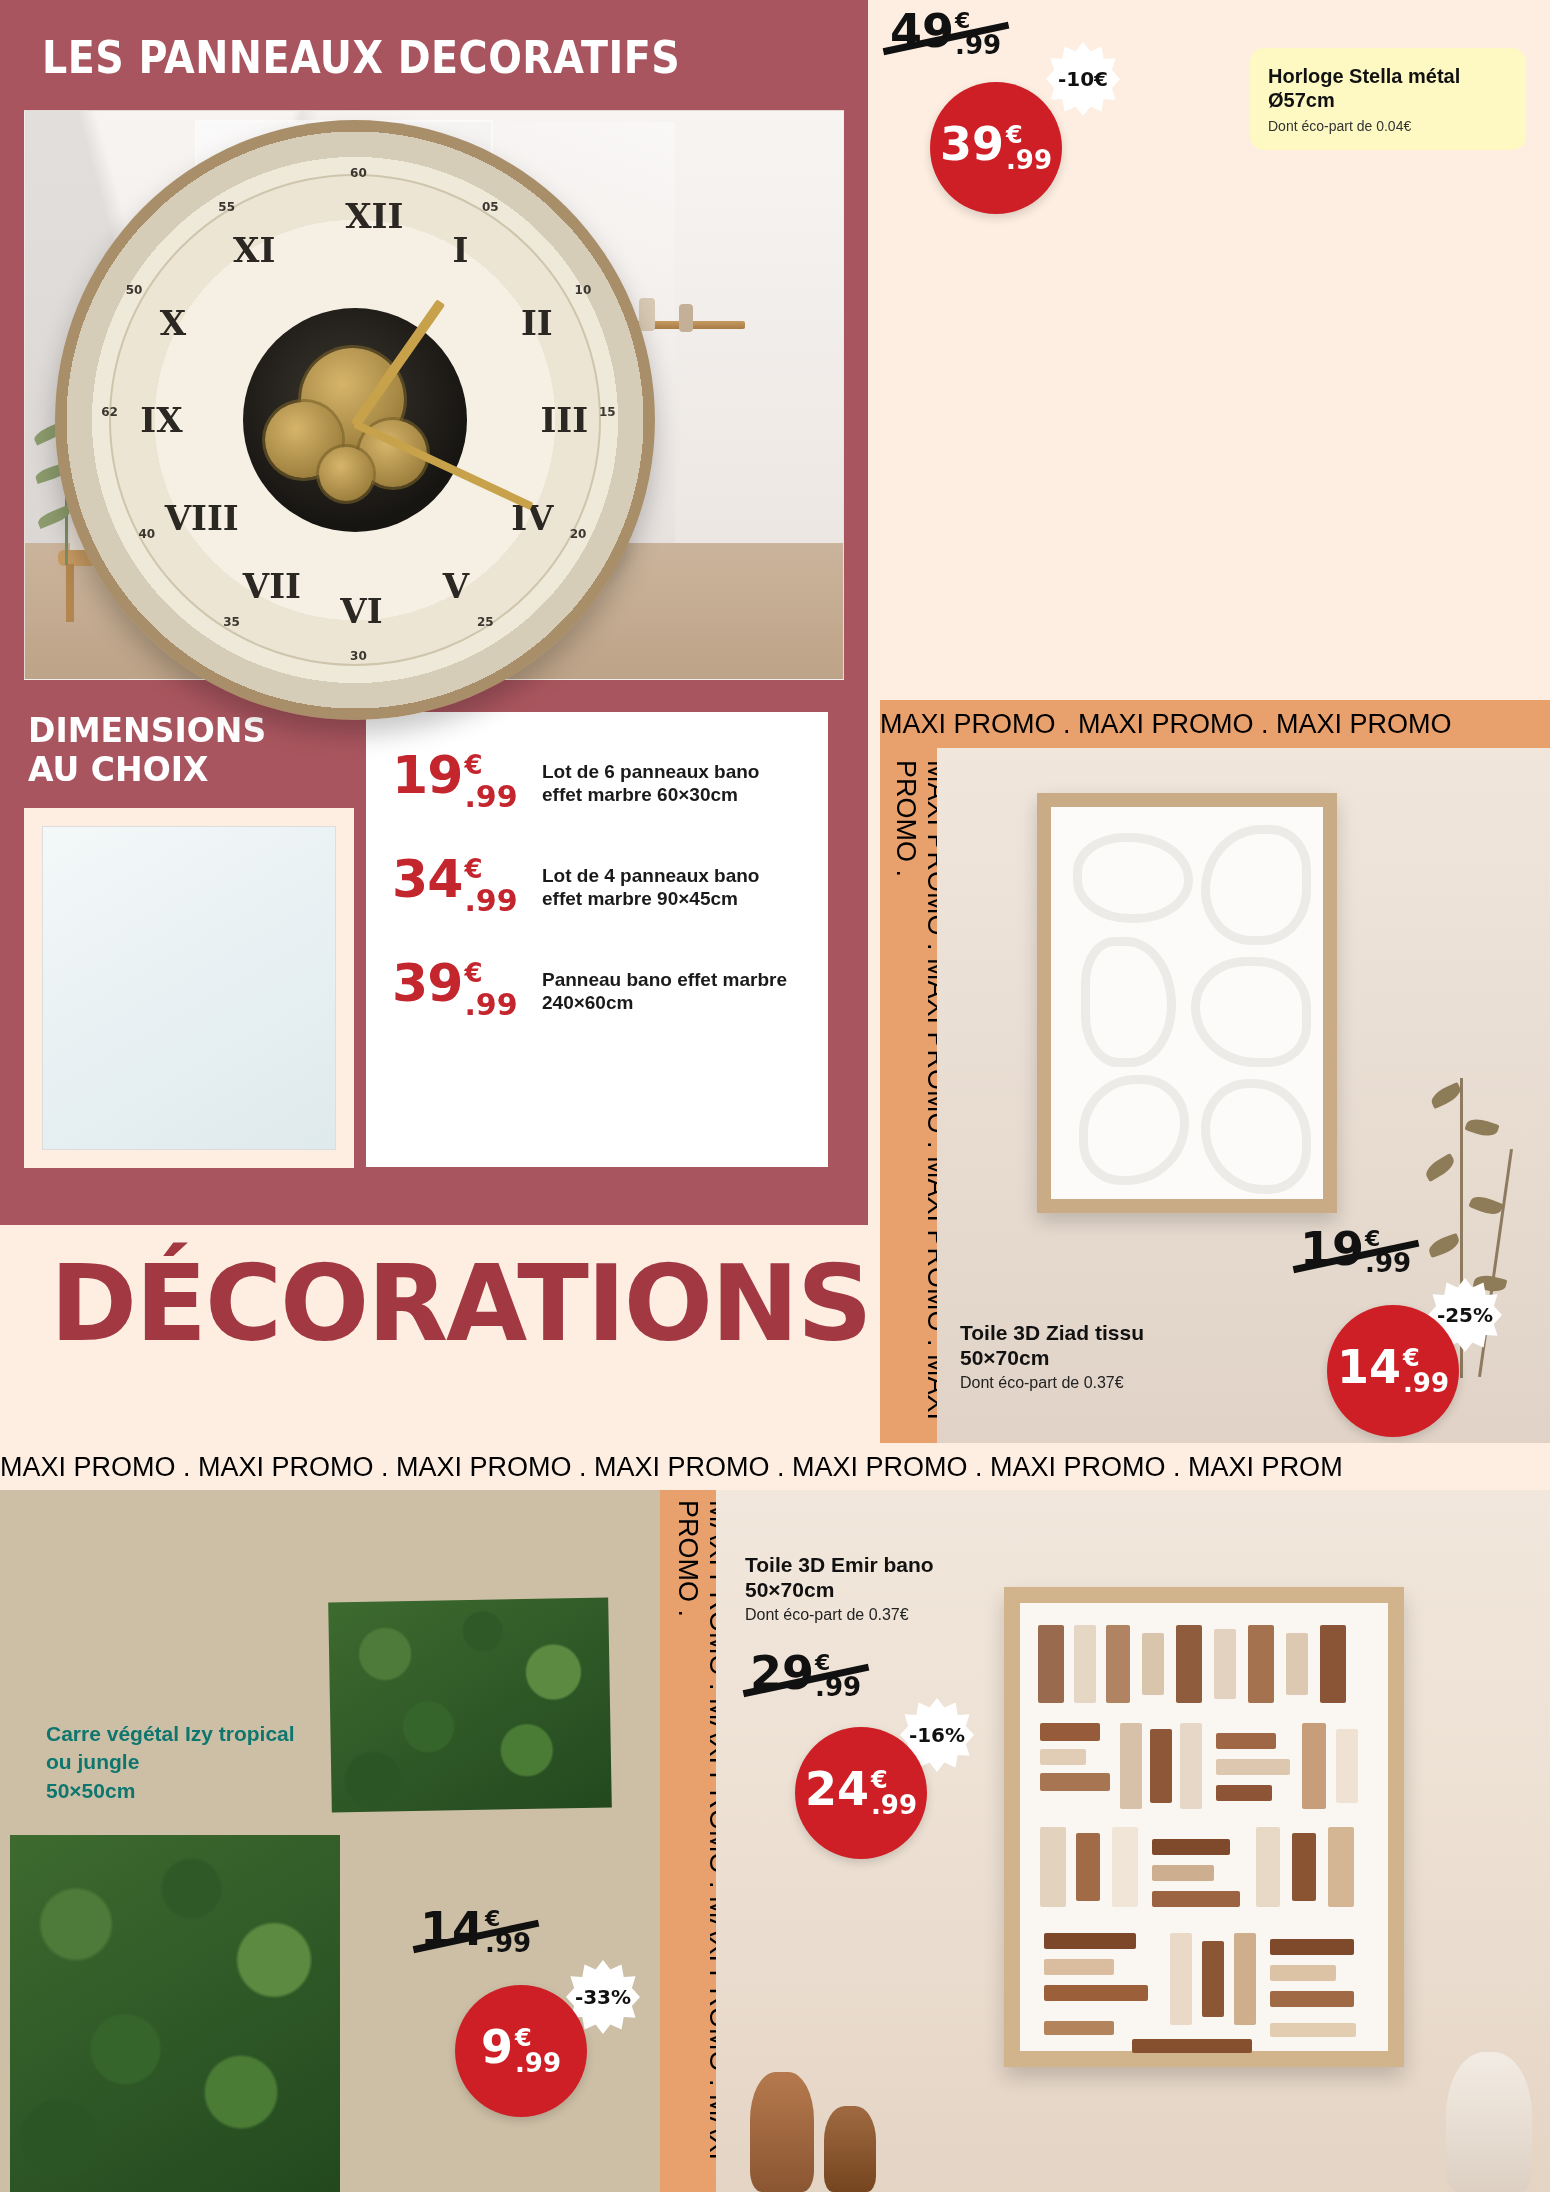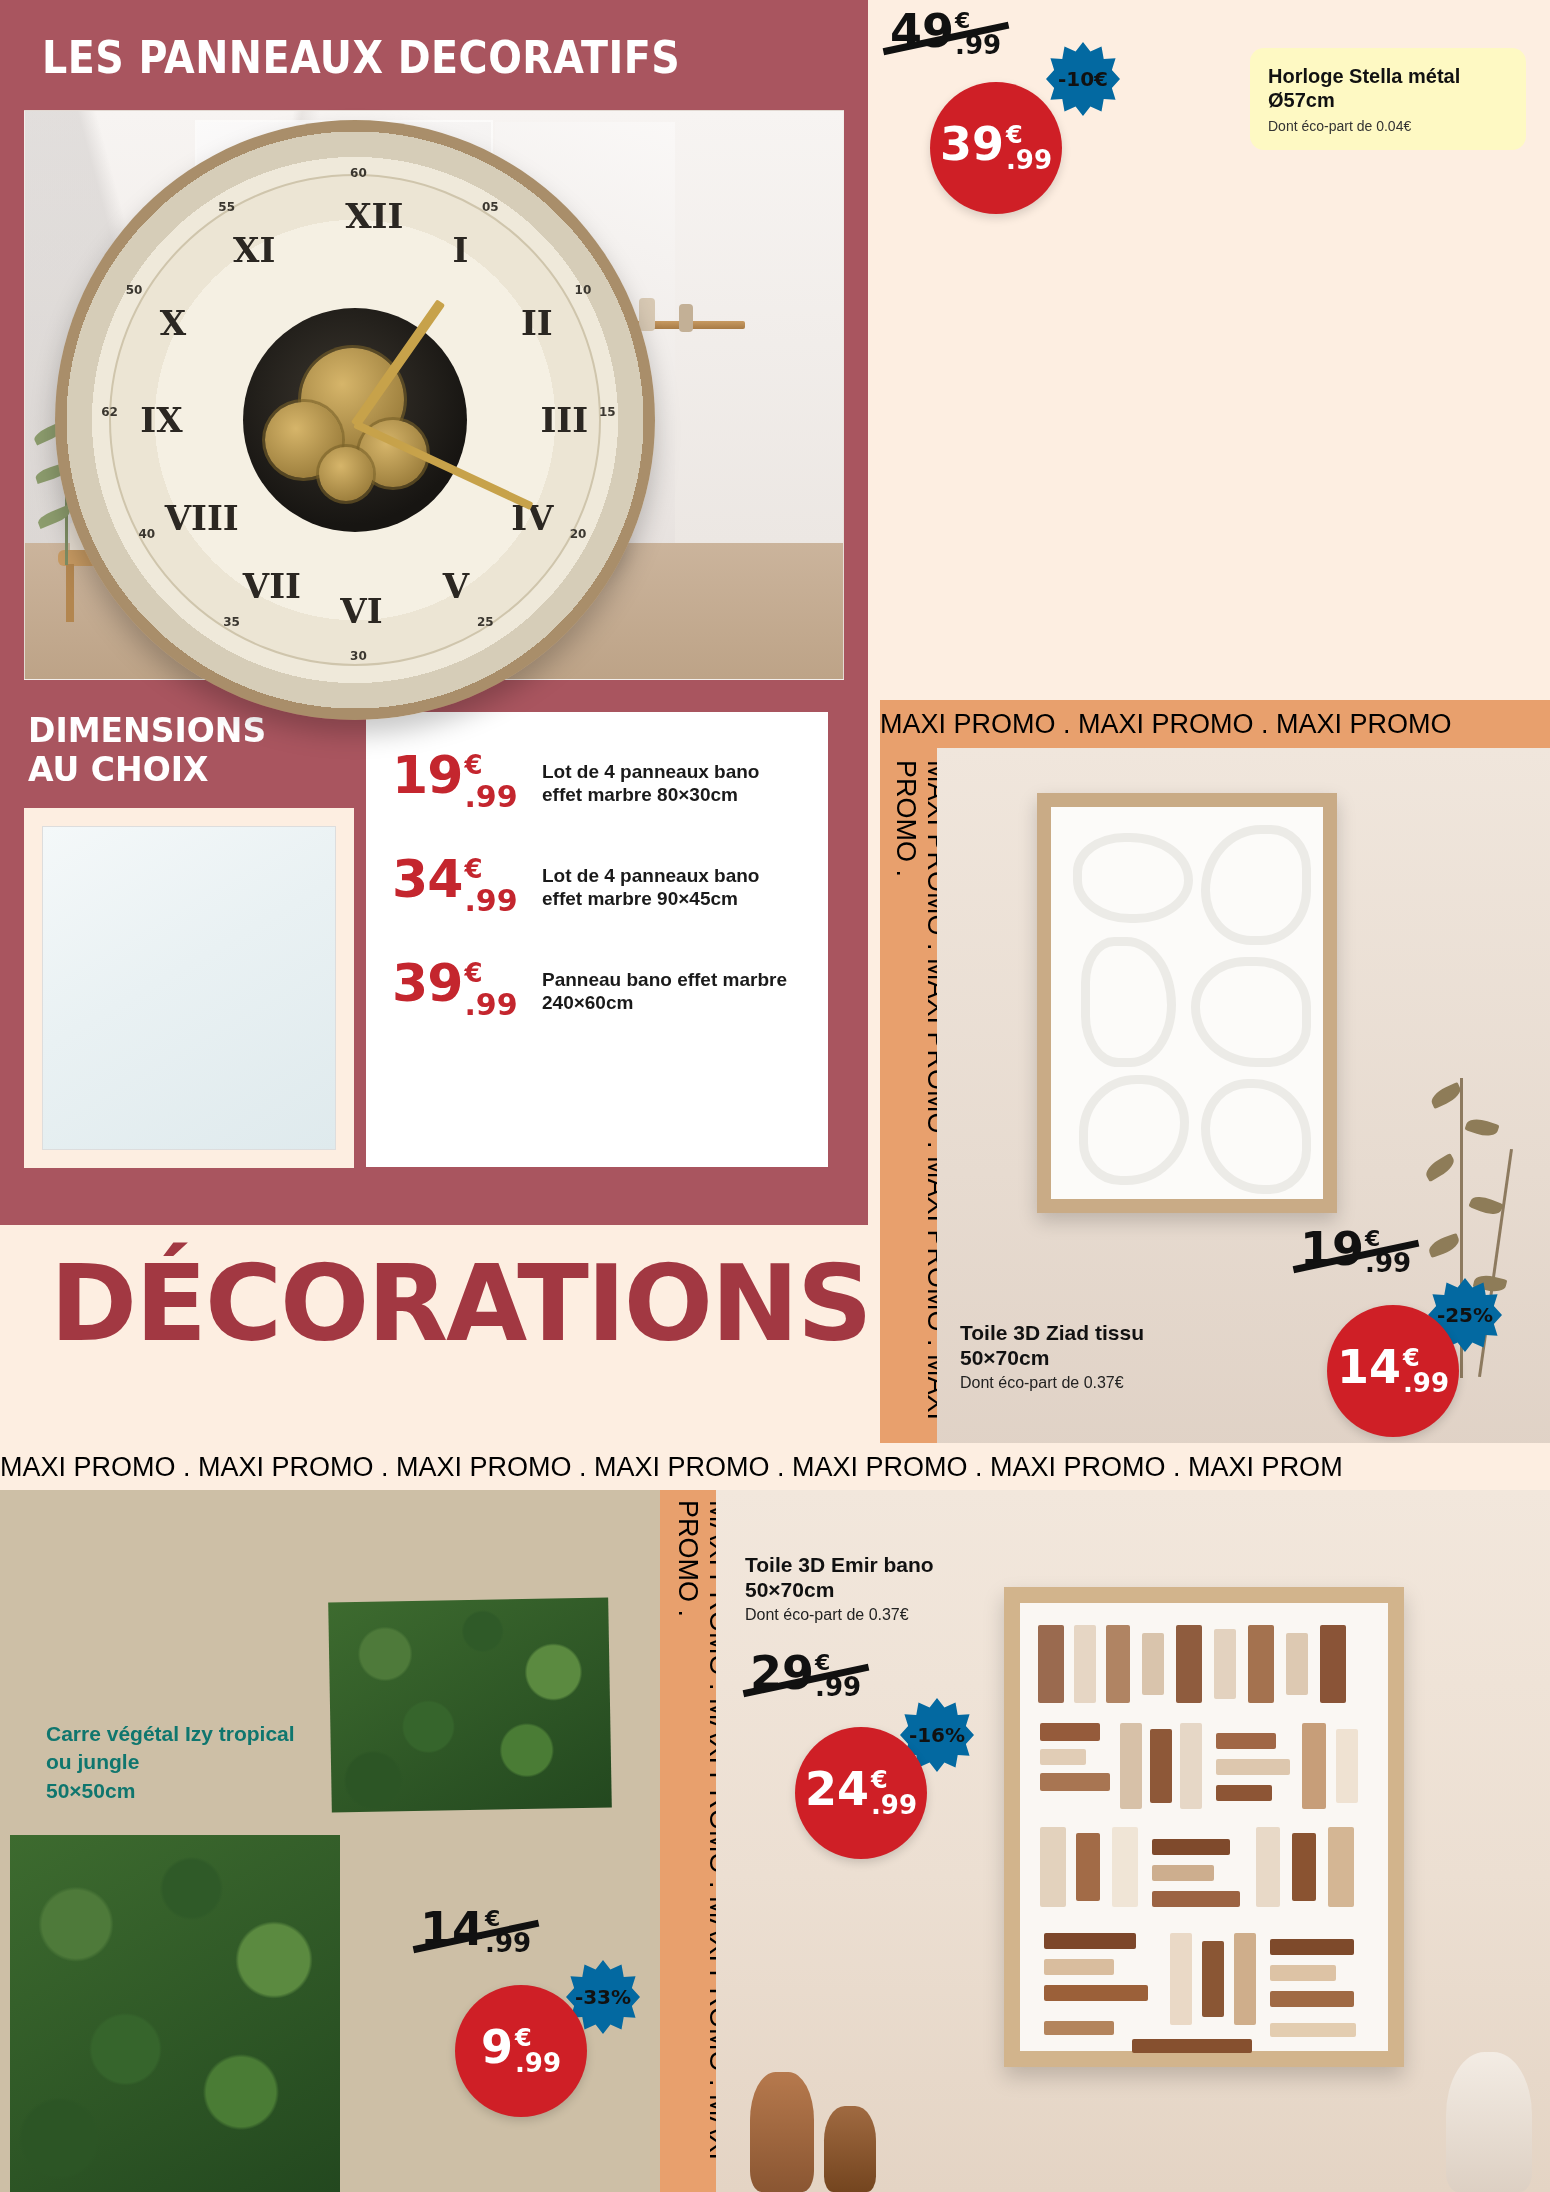"-10€" .badge-burst { background: #0369a1 -> #ffffff }
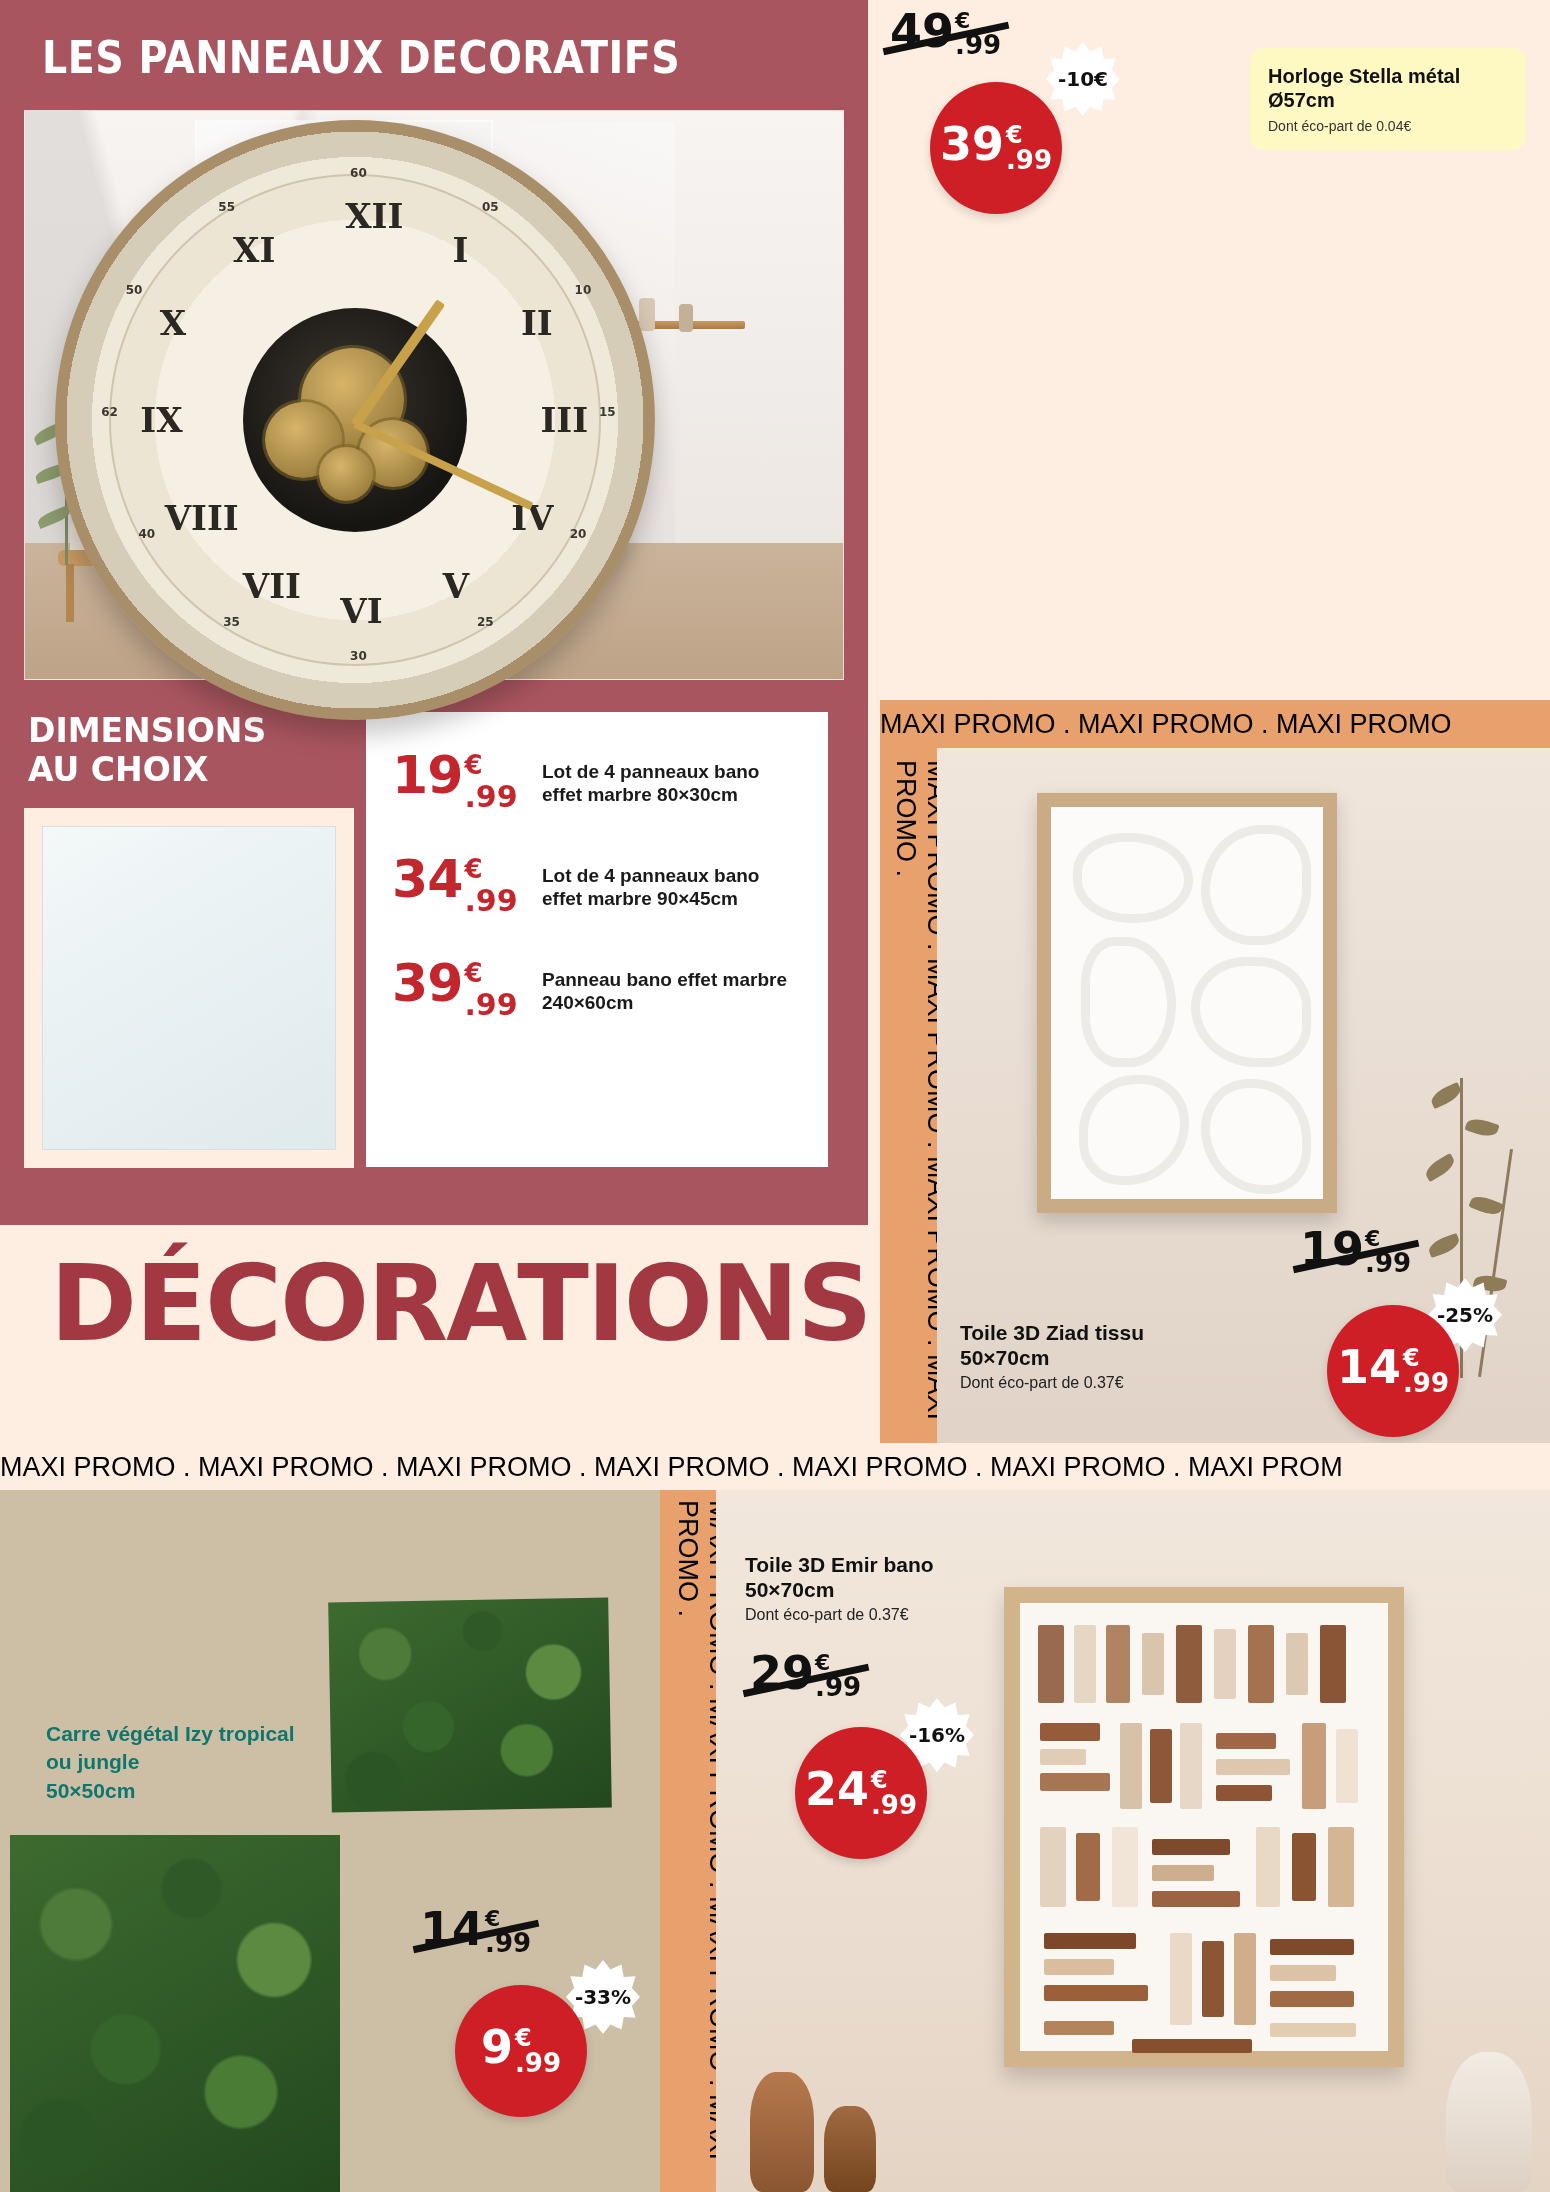"Lot de 4 panneaux bano effet marbre 80×30cm" div.price-desc { text: 4 panneaux bano effet marbre 80 -> 6 panneaux bano effet marbre 60 }
